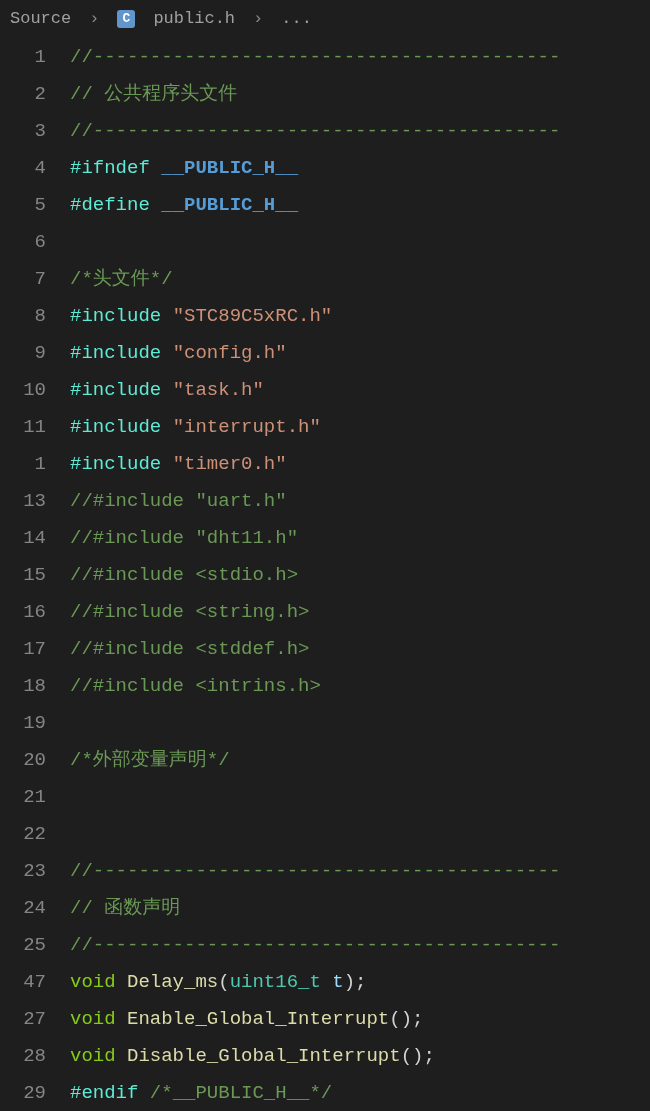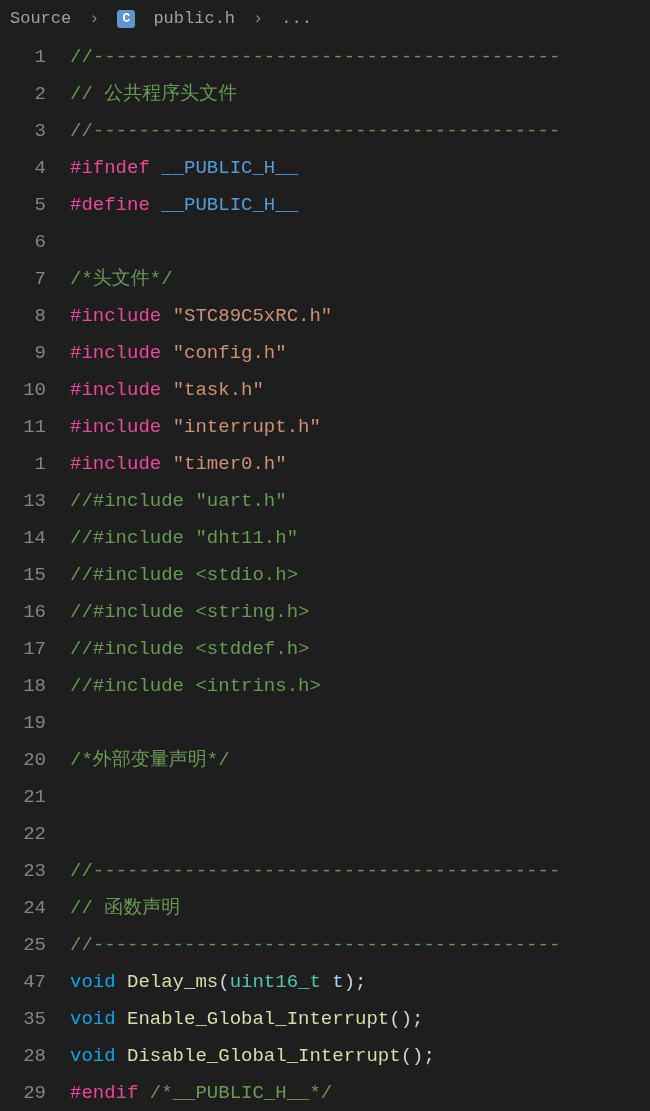"#ifndef" .c-keyword { color: #ec4899 -> #5eead4 }
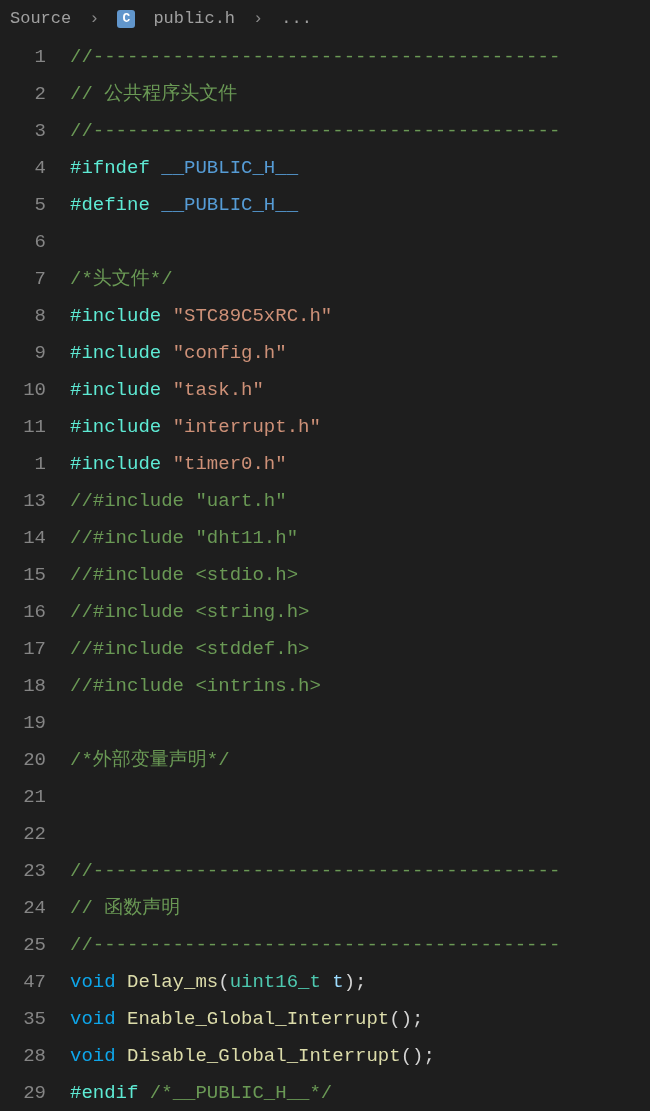"__PUBLIC_H__" .c-macro { font-weight: none -> bold }
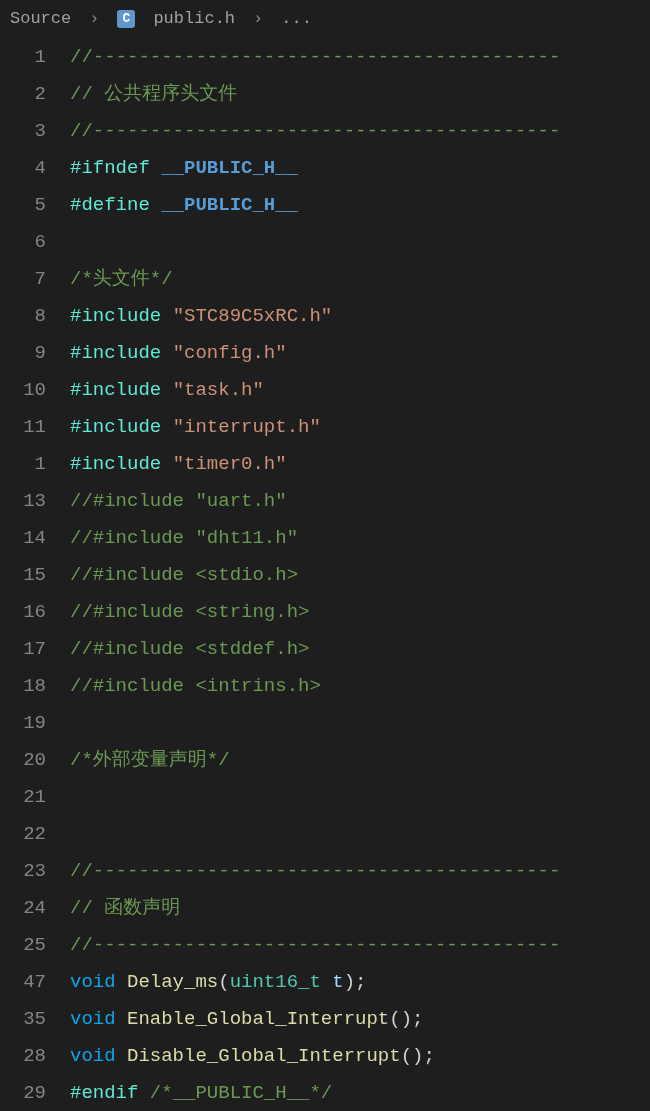"void" .c-type { color: #0ea5e9 -> #84cc16 }
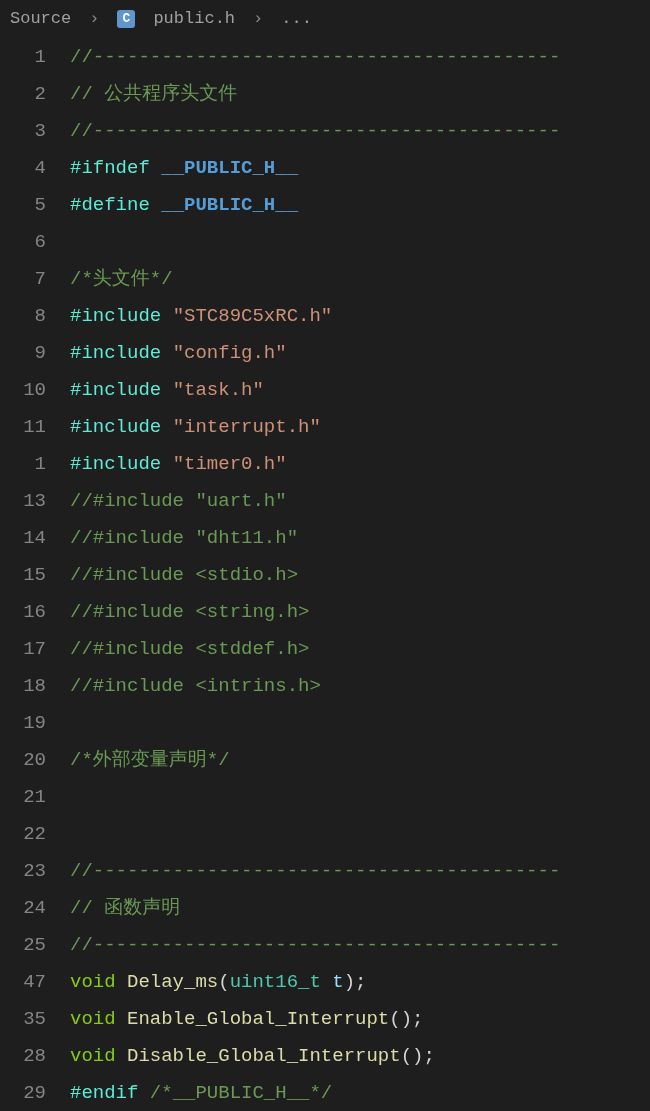"35" div { text: 35 -> 27 }
